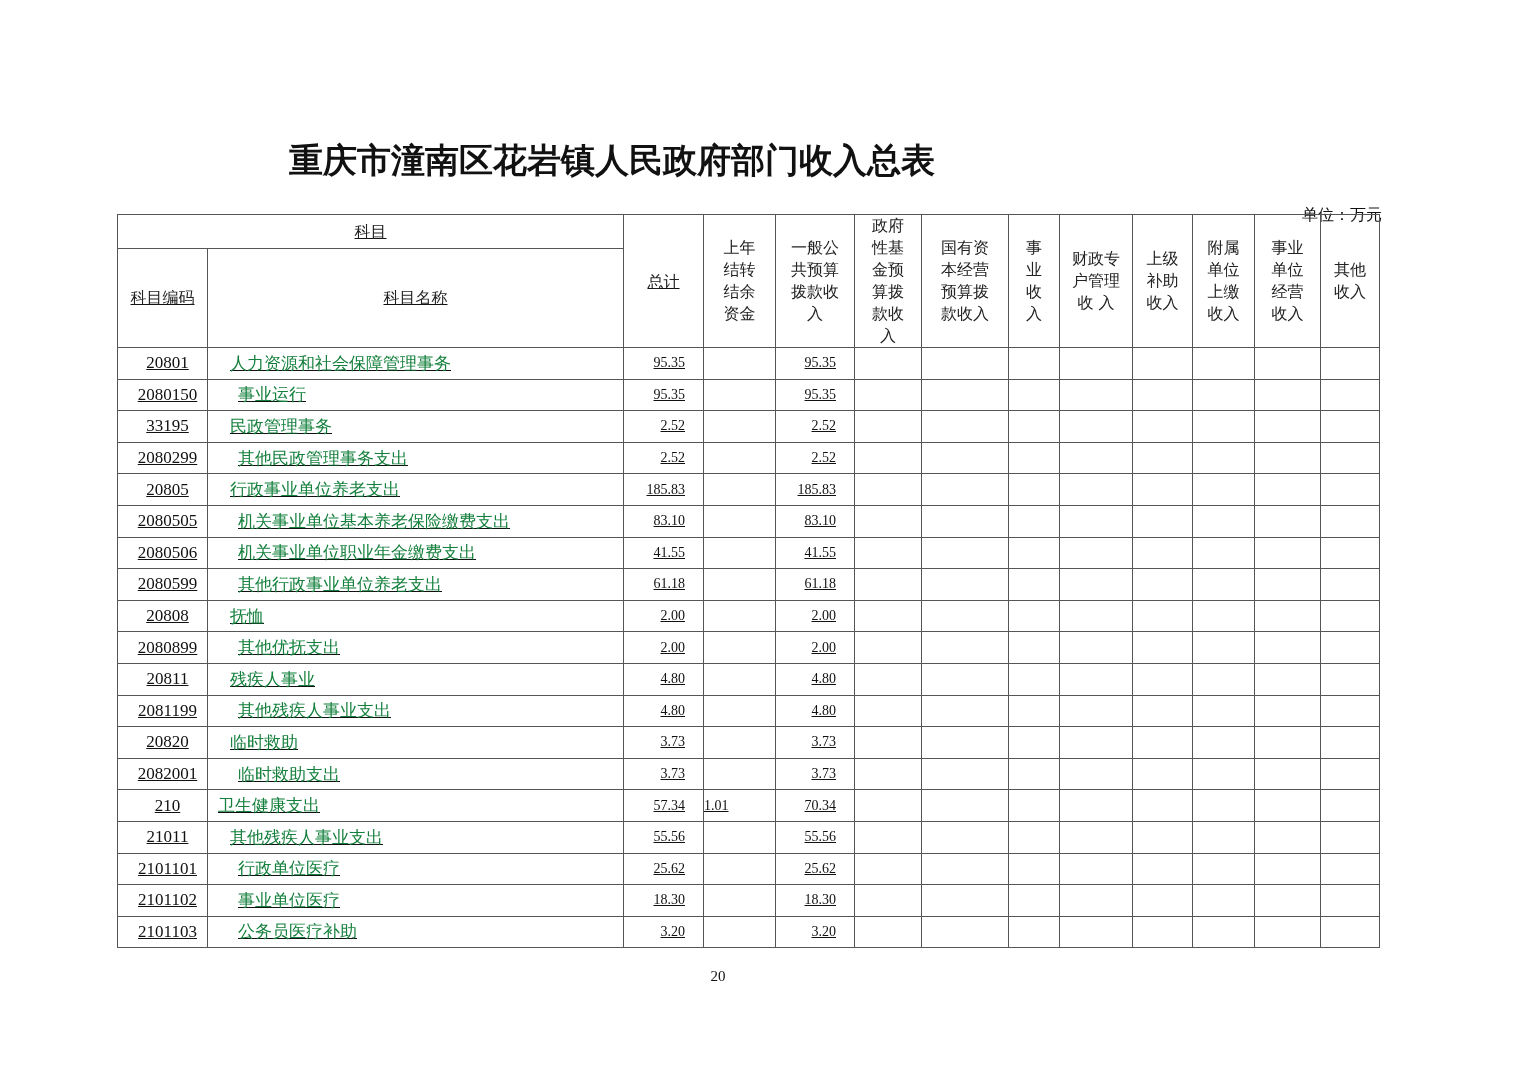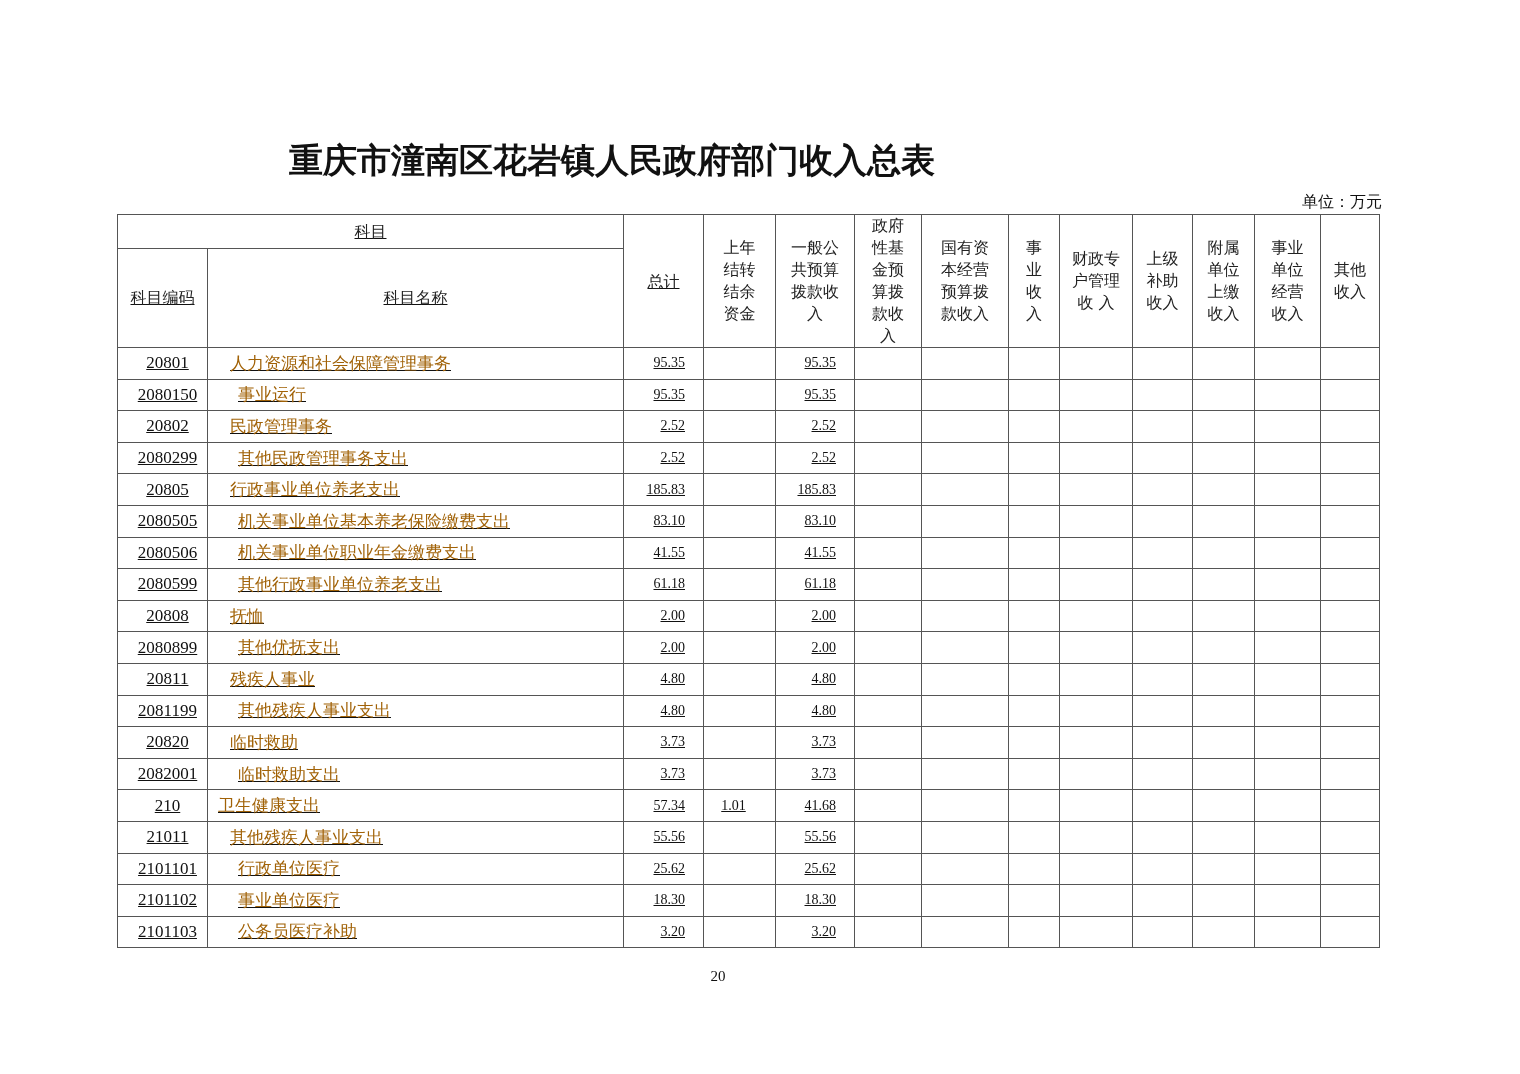"单位：万元" .unit { top: 192px -> 205px }
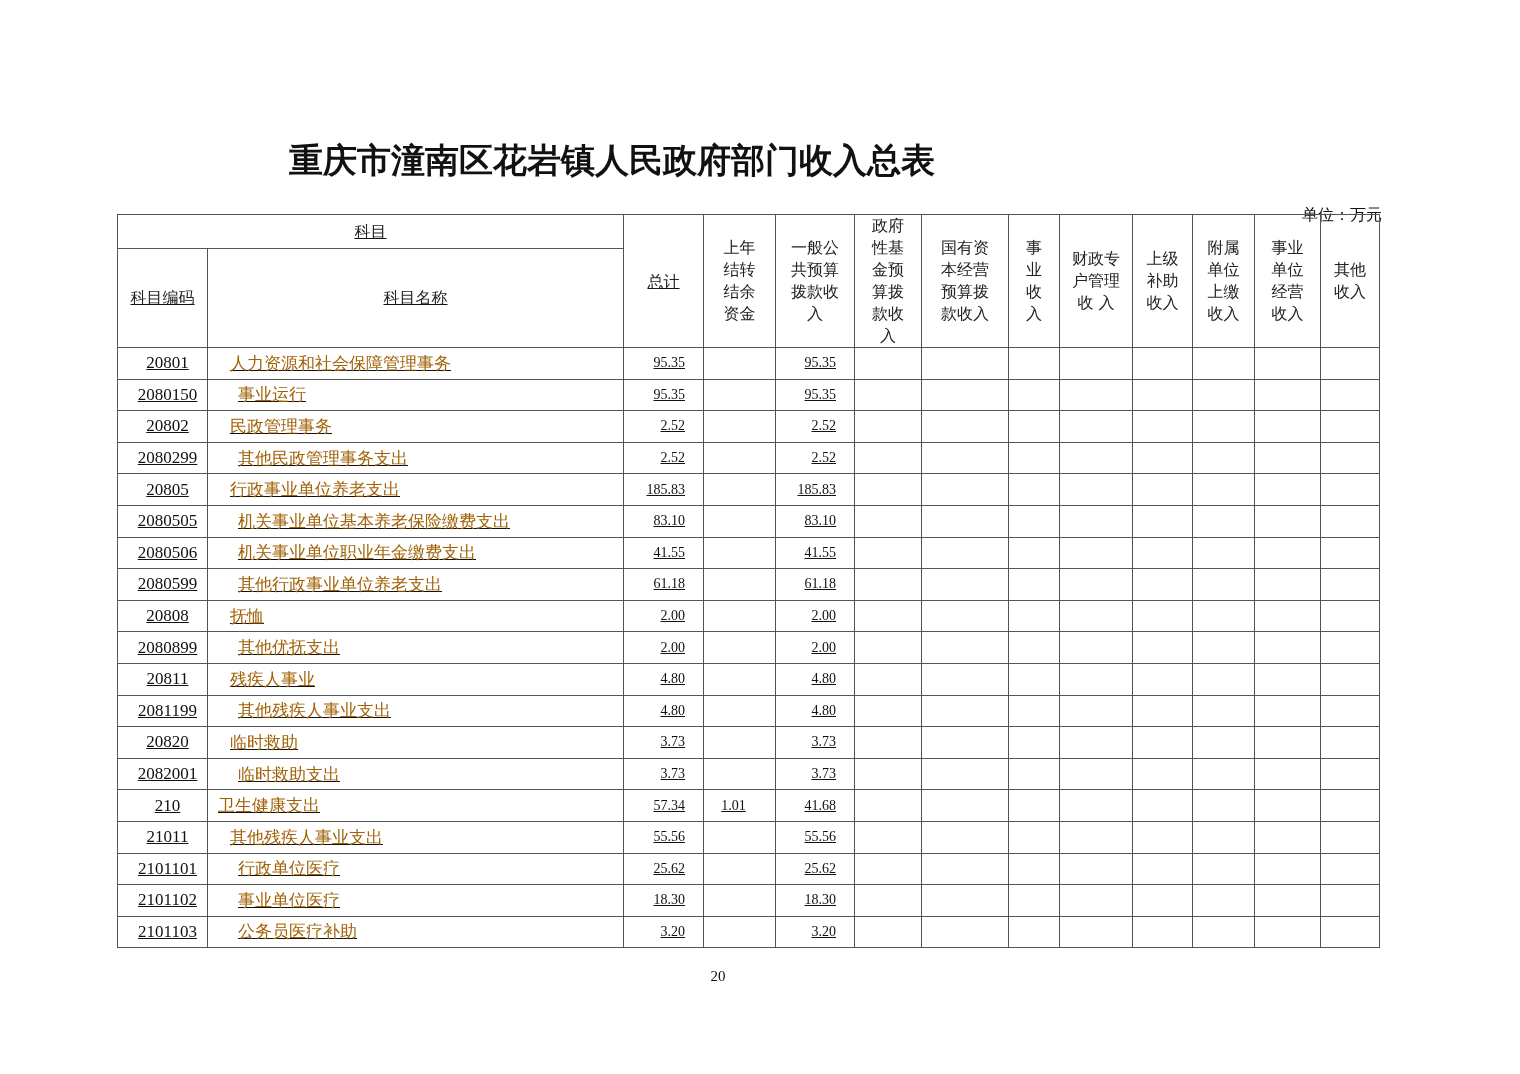"人力资源和社会保障管理事务" td.name { color: #a16207 -> #15803d }
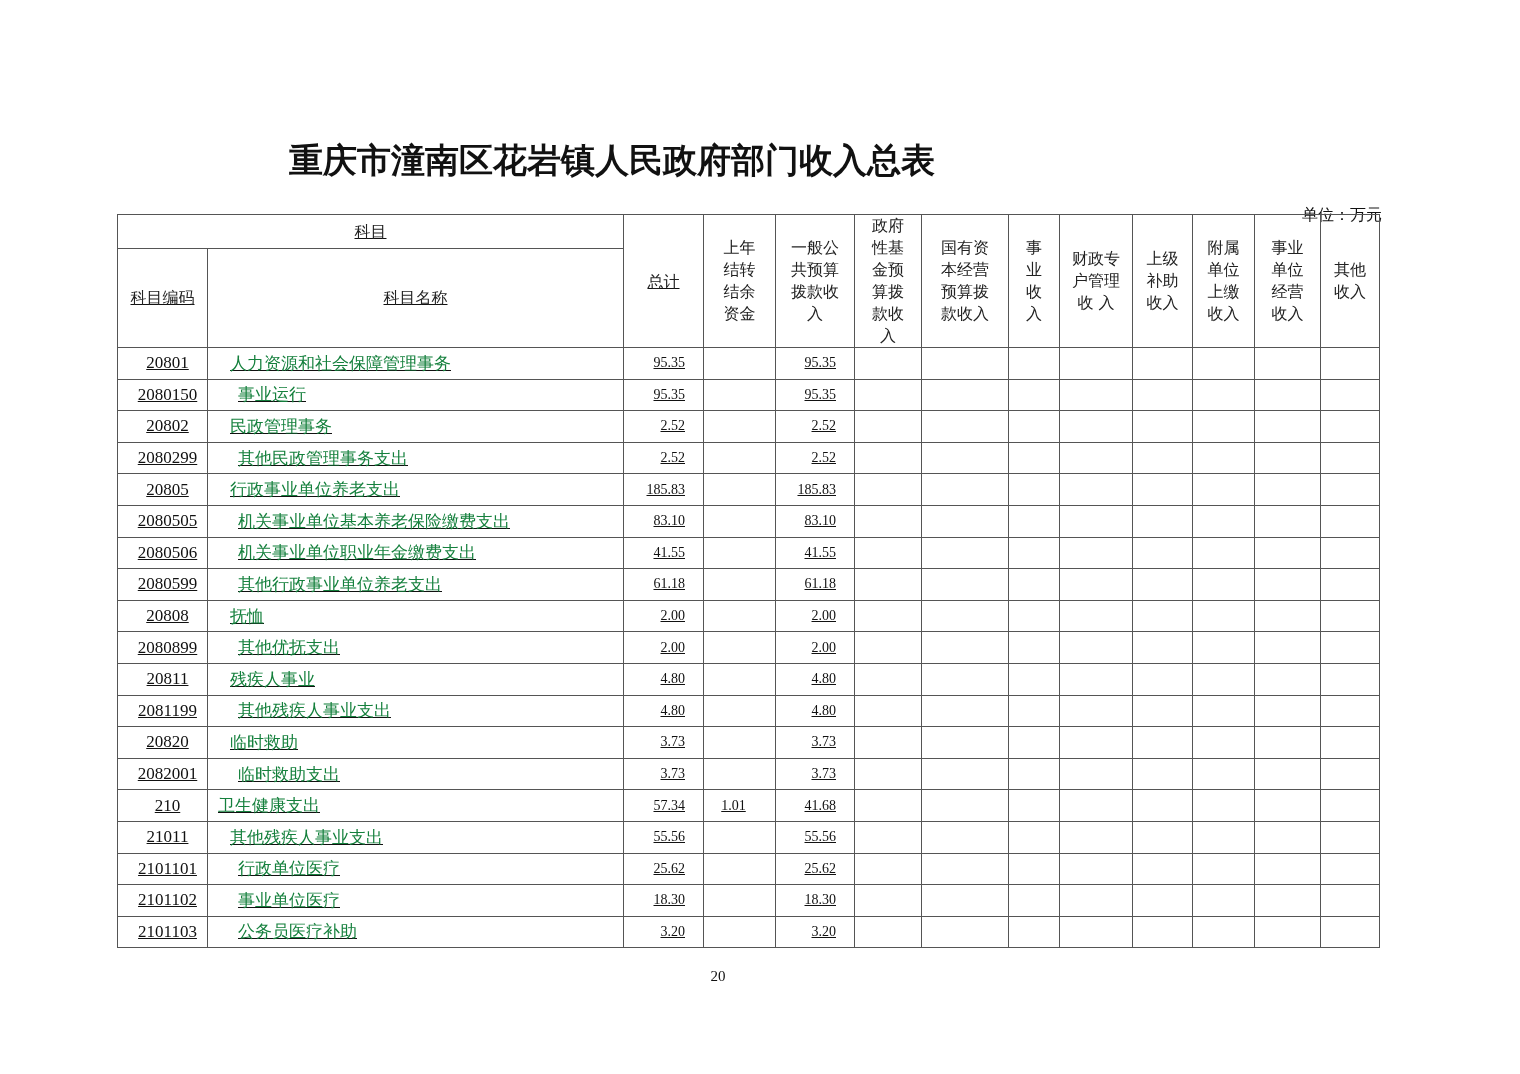"20802" td.code { text: 20802 -> 33195 }
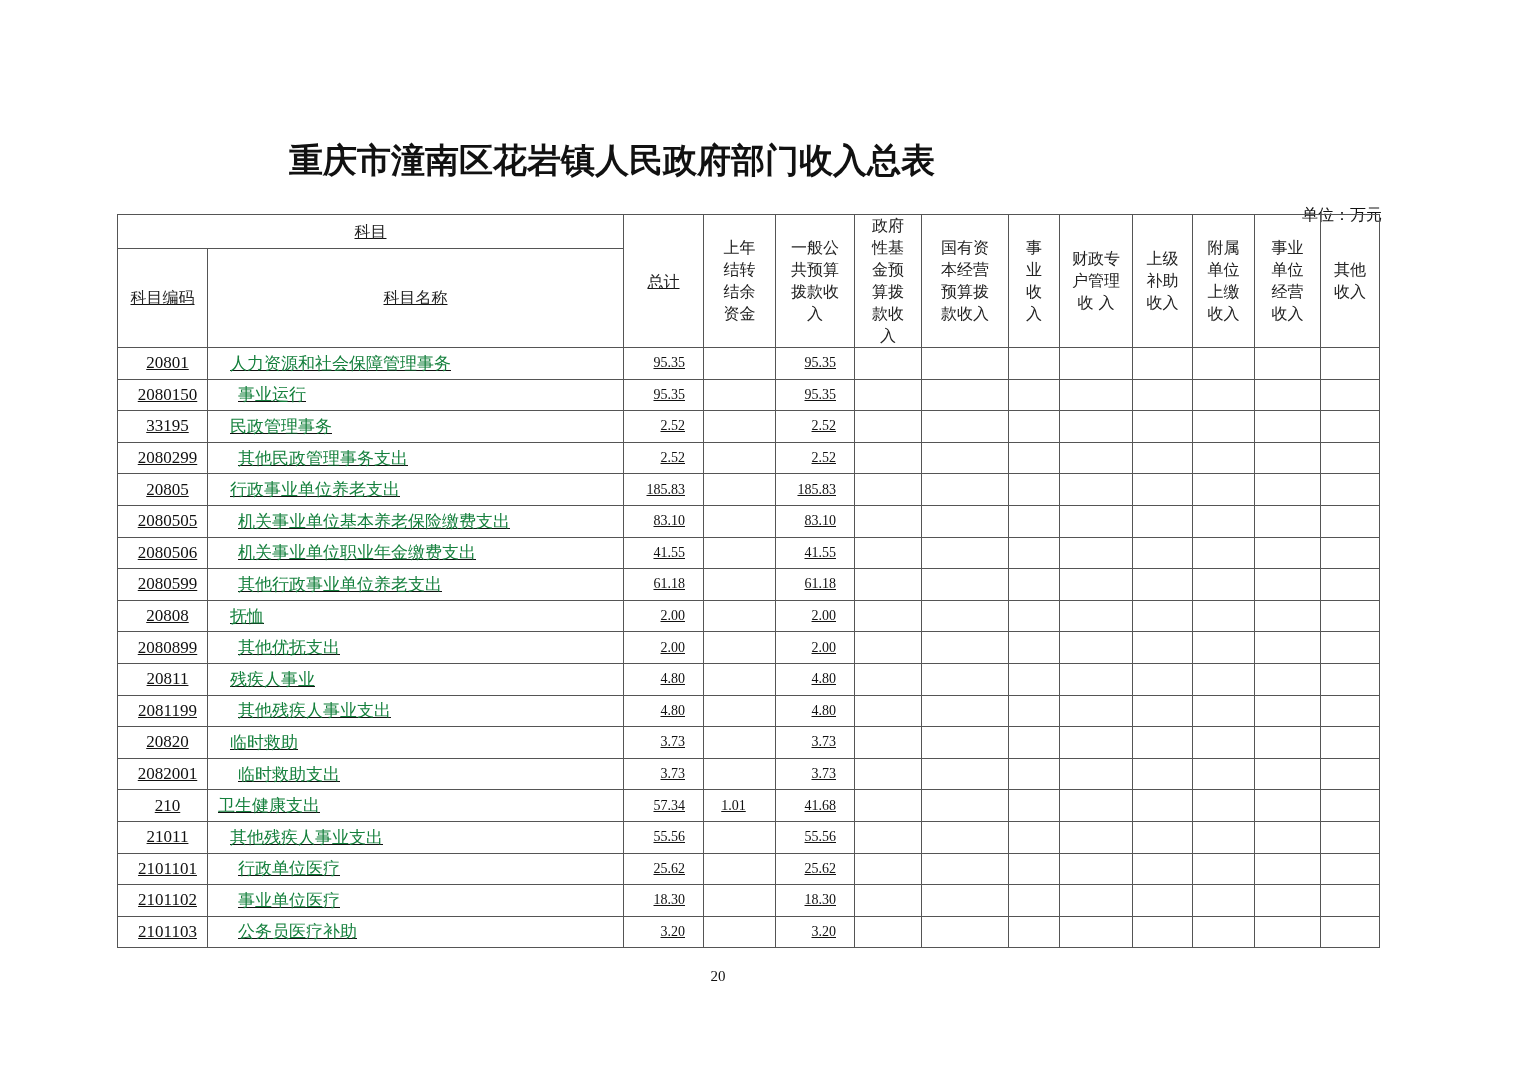"1.01" td.center { text-align: center -> left }
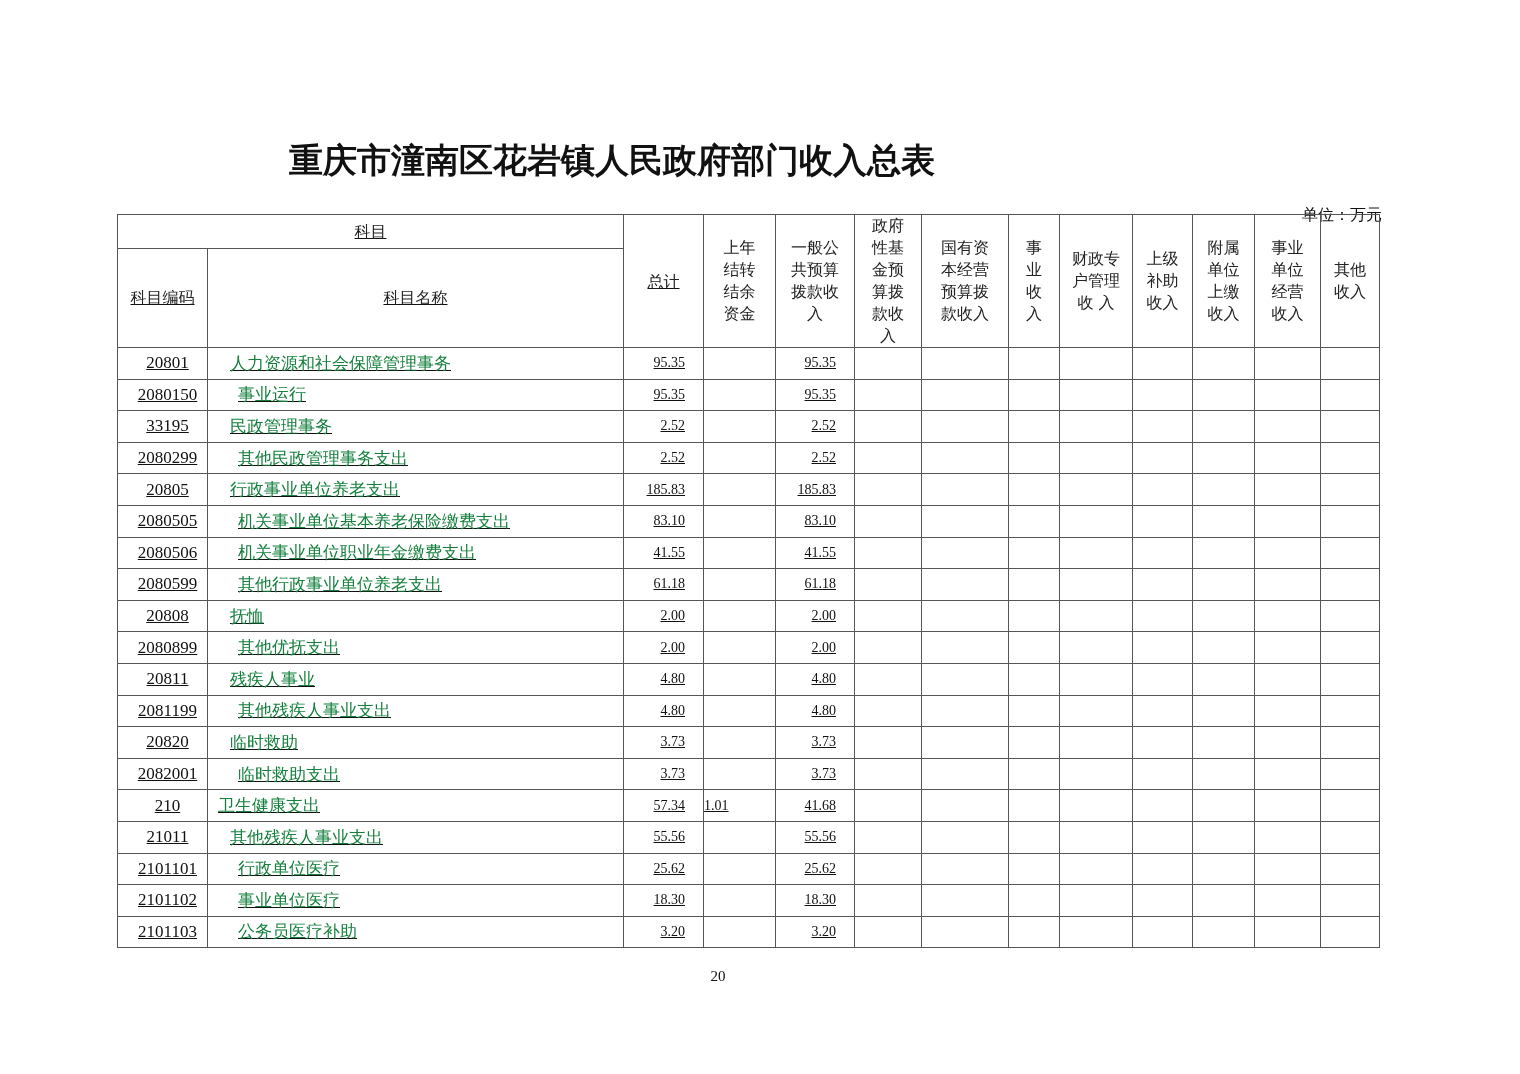"41.68" td.num { text: 41.68 -> 70.34 }
